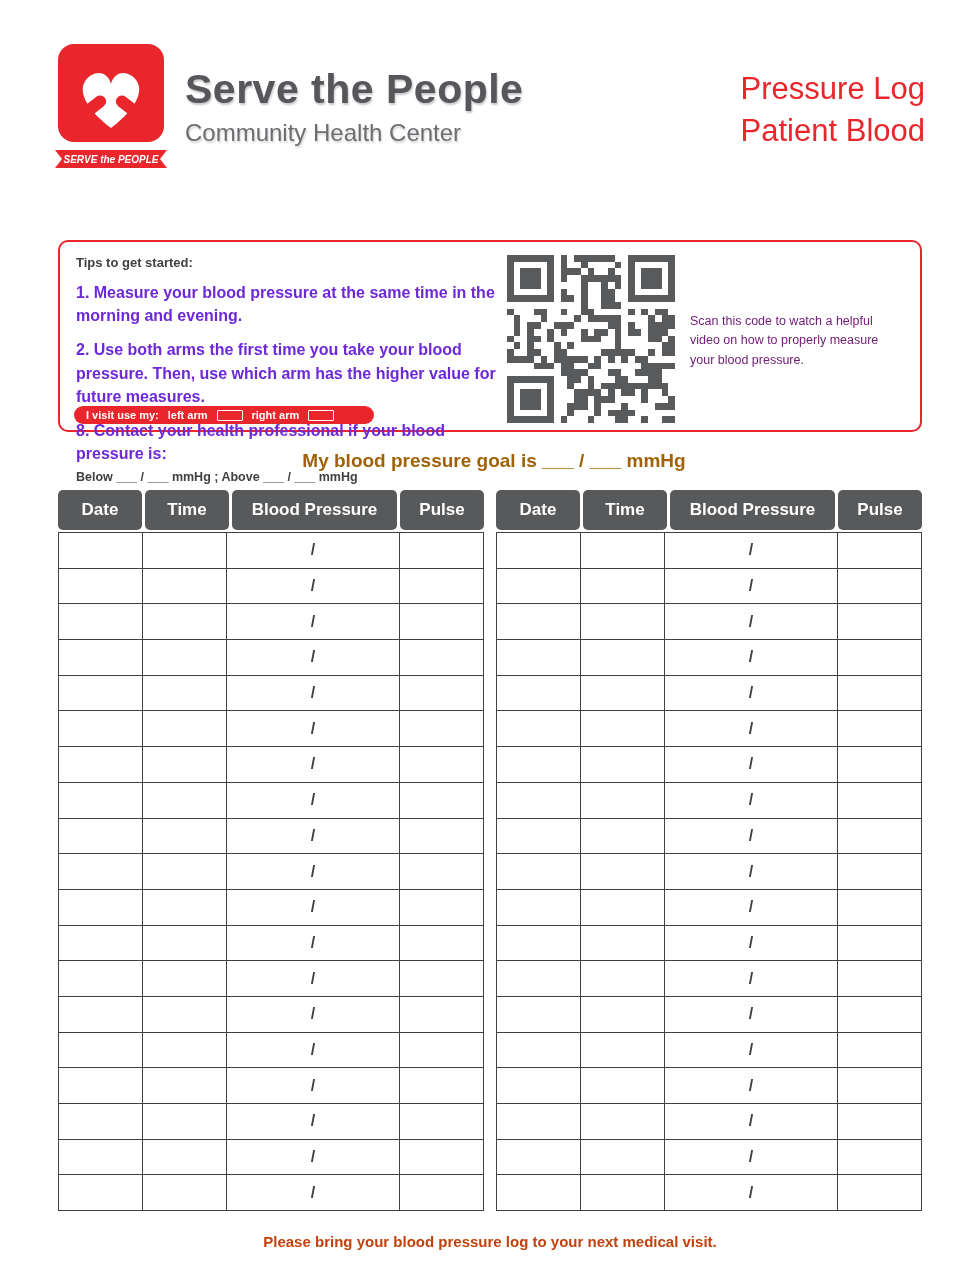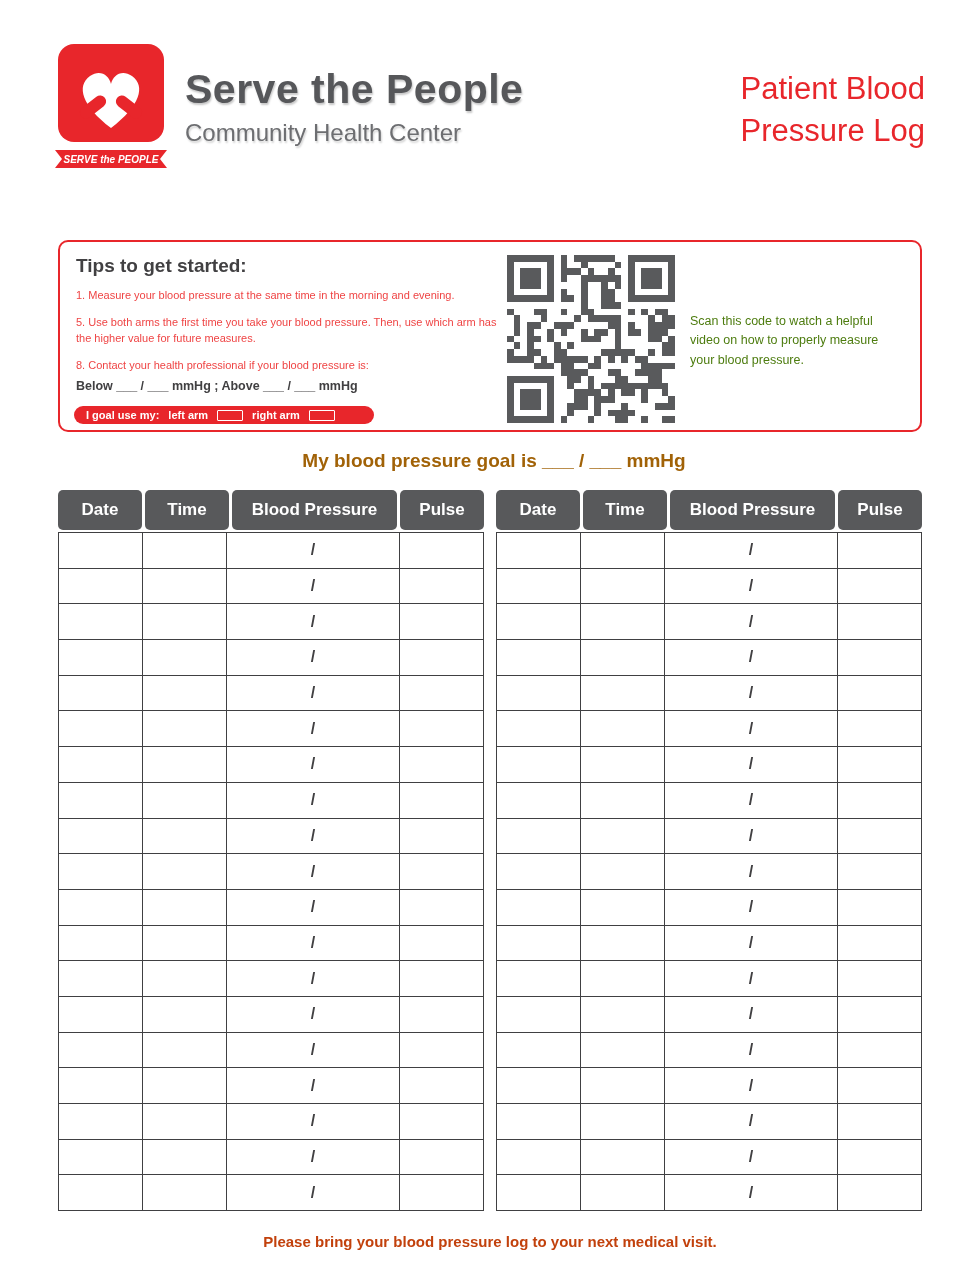"Patient Blood" div { order: before "Pressure Log" -> after "Pressure Log" }
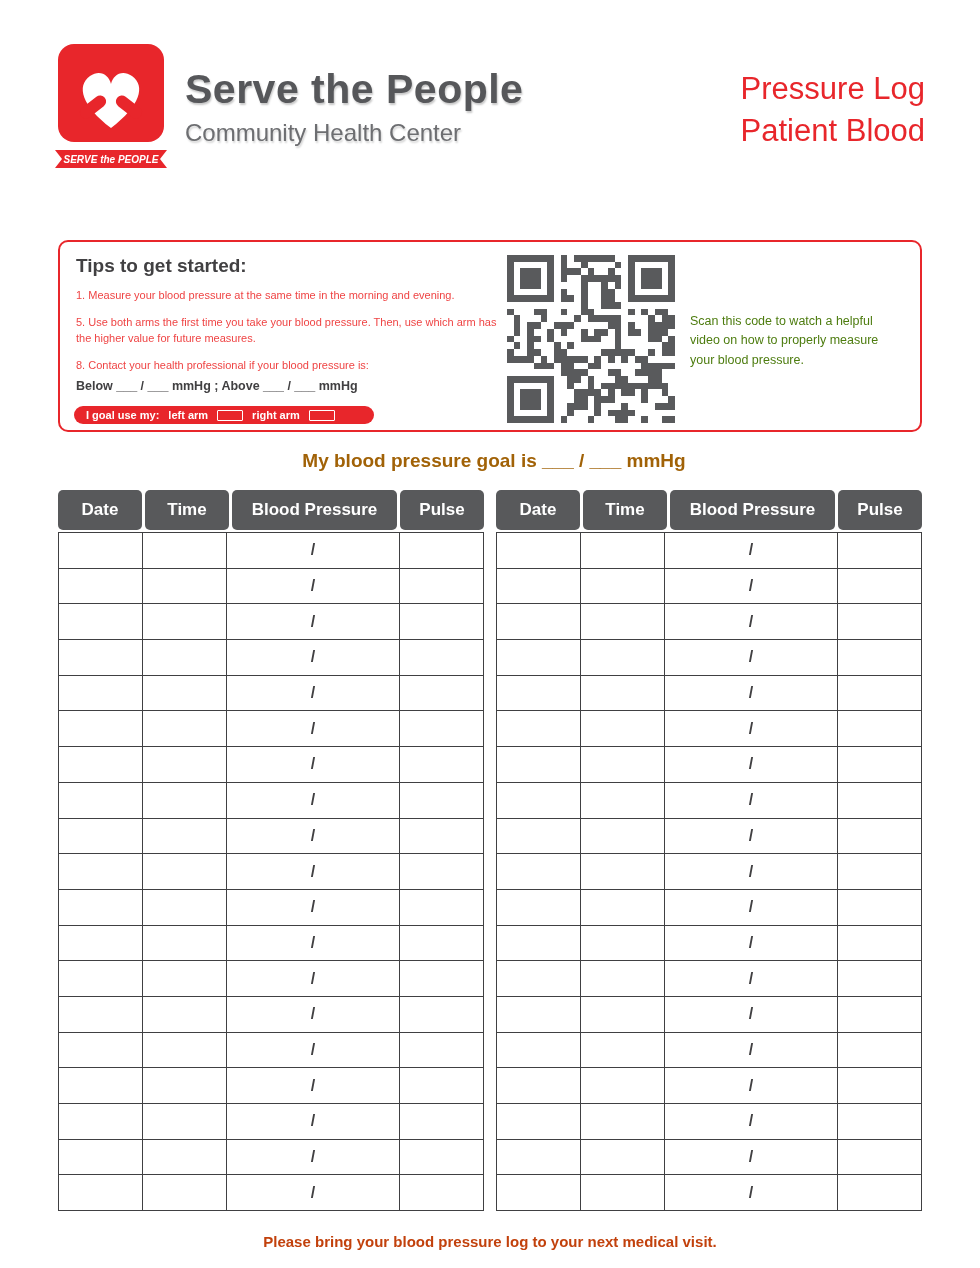"Tips to get started:" .tips-title { font-size: 19px -> 13px }
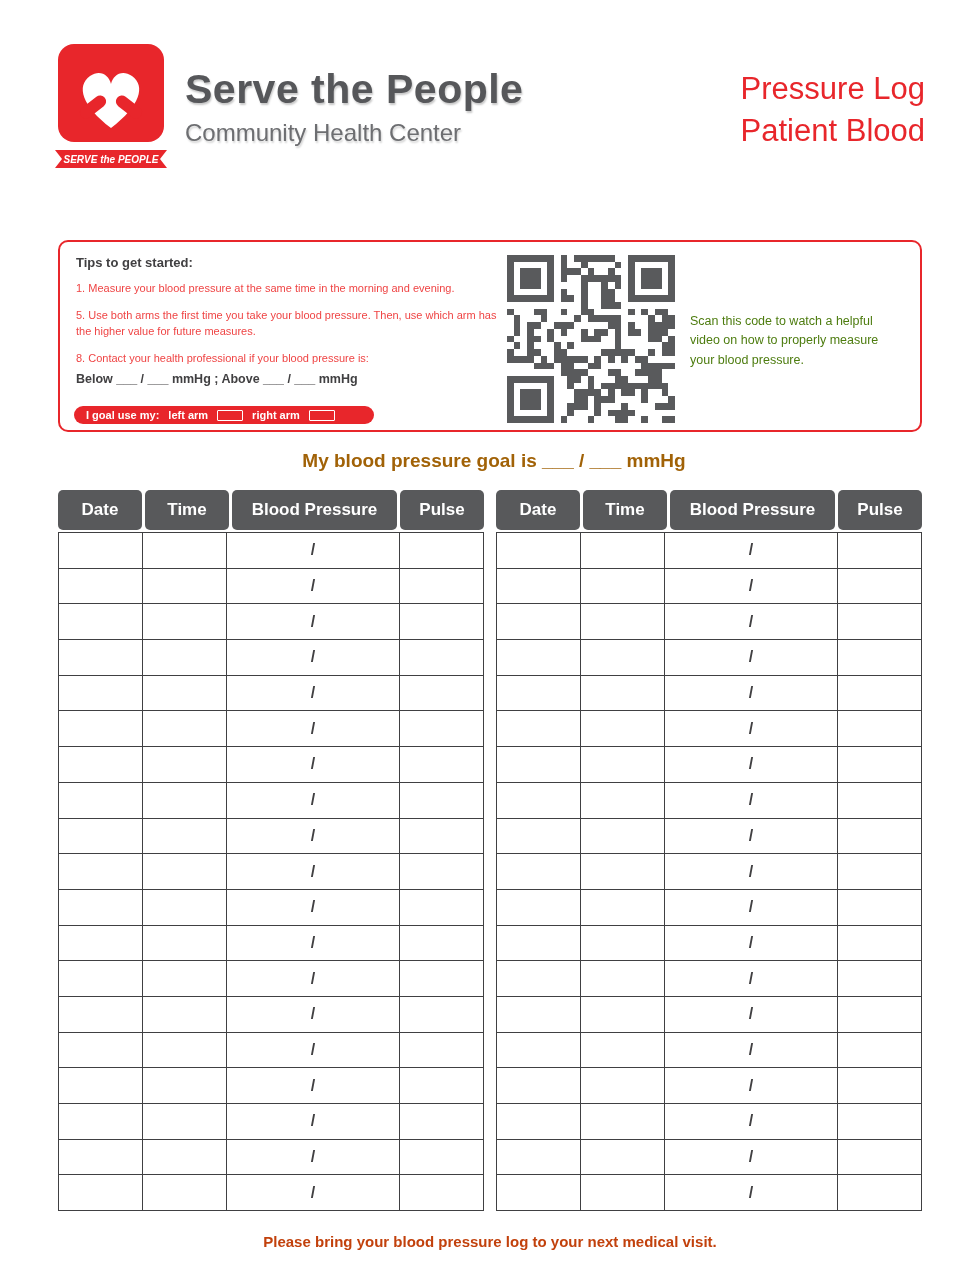"1. Measure your blood pressure" .tip { color: #ef4444 -> #6d28d9; font-size: 11px -> 16px; font-weight: none -> bold }
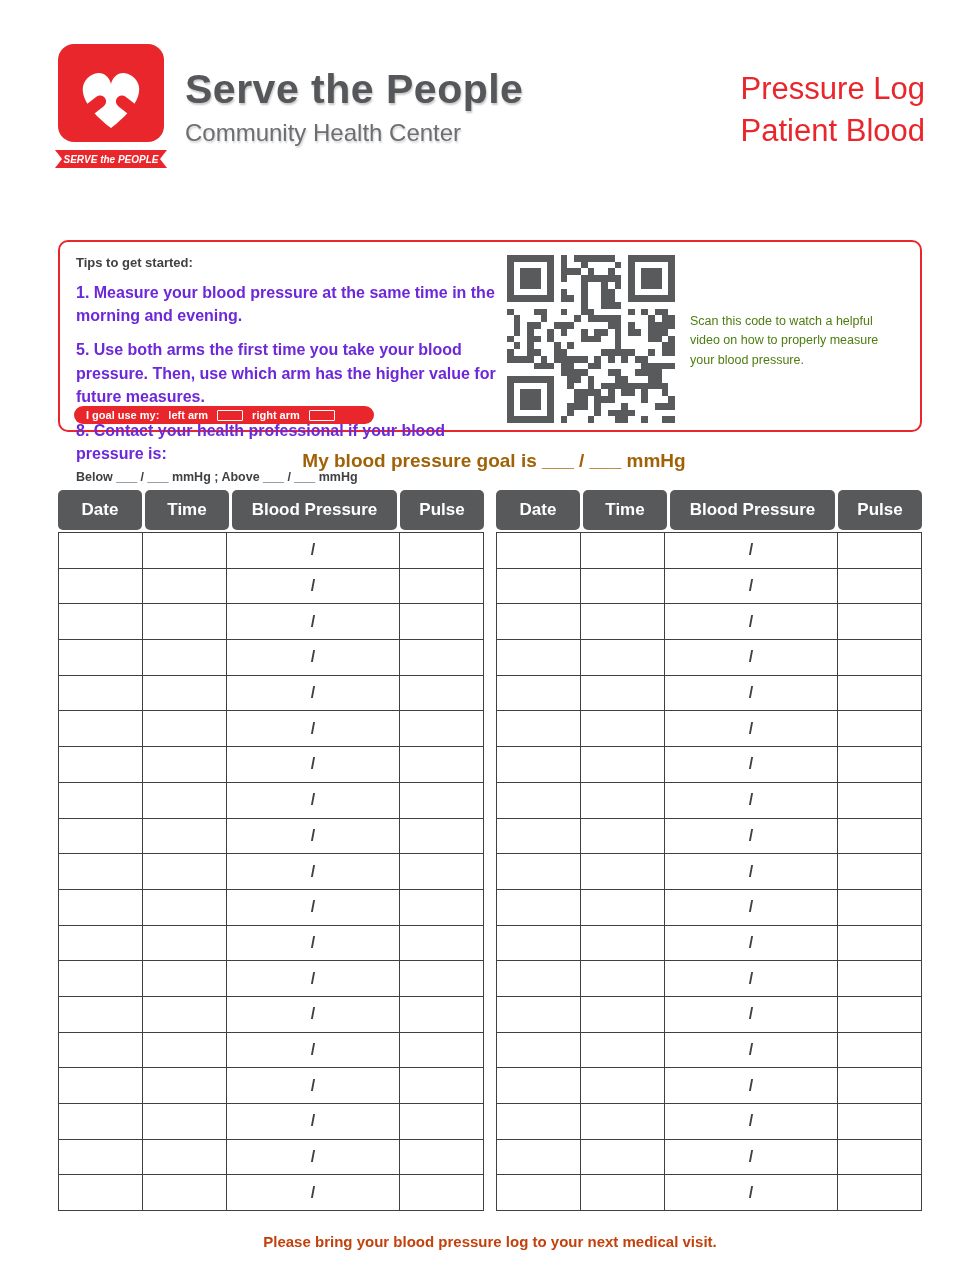"Scan this code to watch" .qr-caption { color: #4d7c0f -> #701a75 }
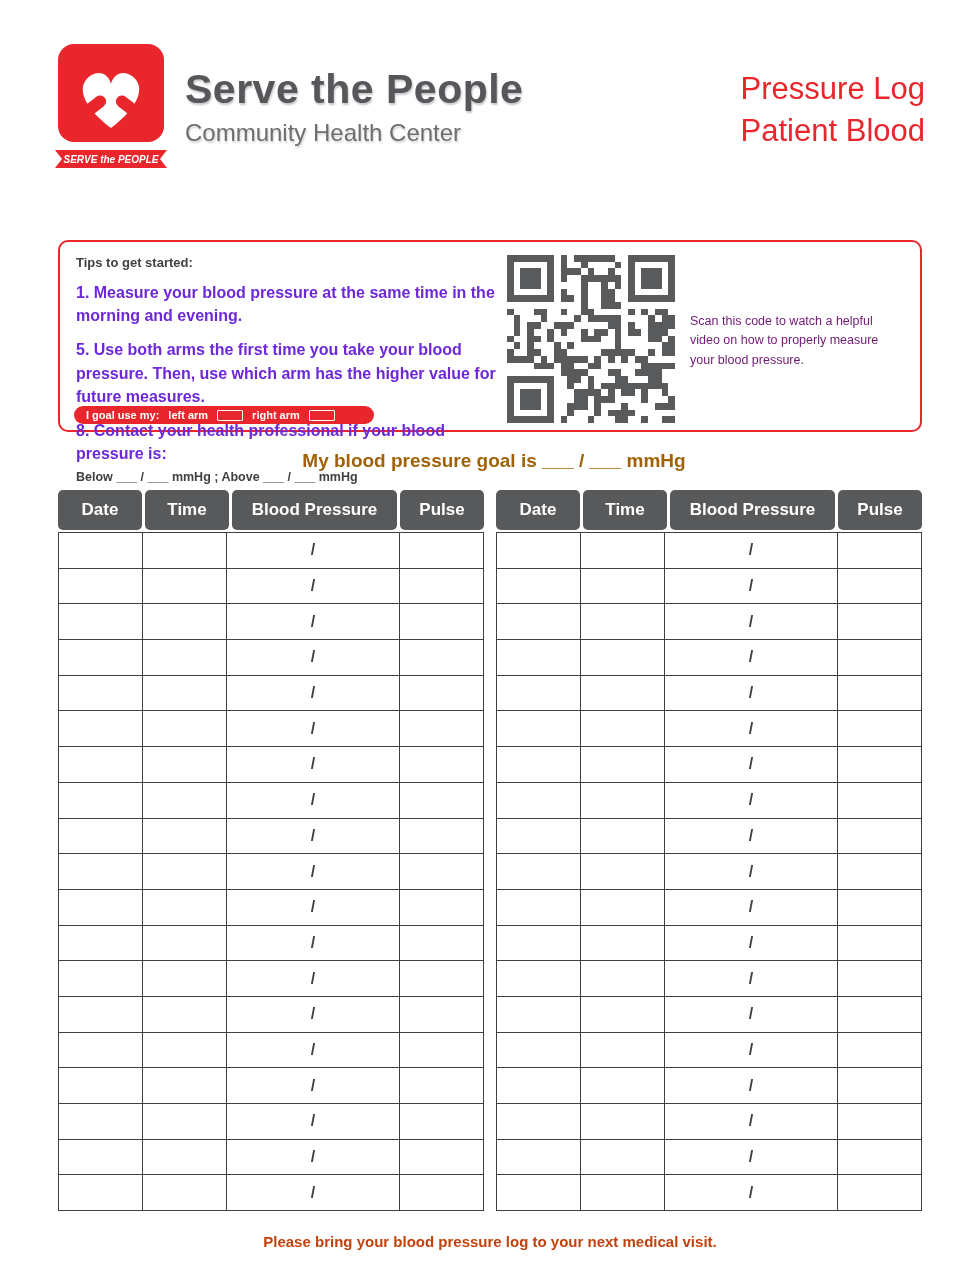"5. Use both arms the" p.tip { text: 5 -> 2 }
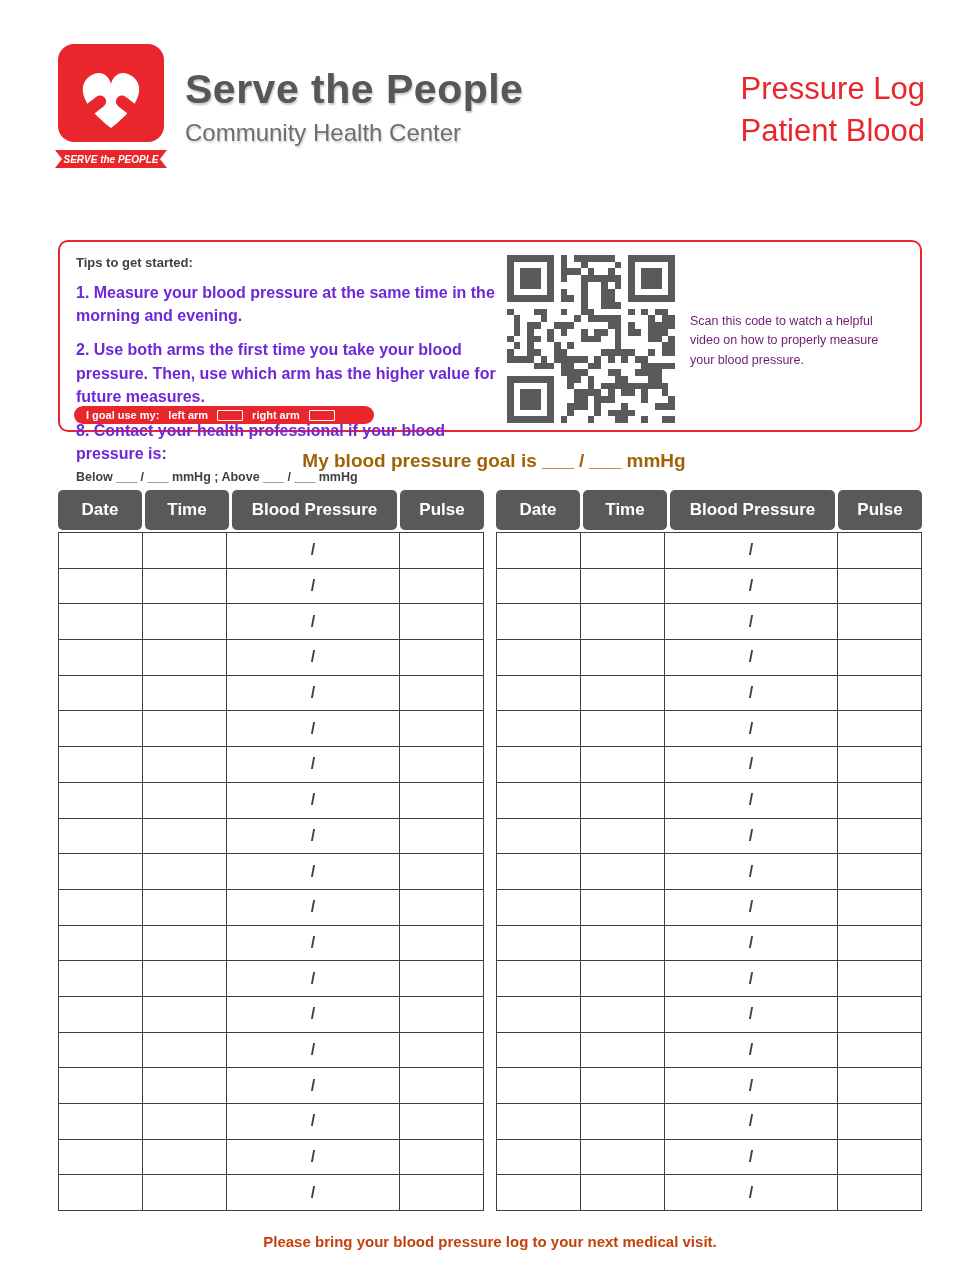"I goal use my:" span { text: goal -> visit }
